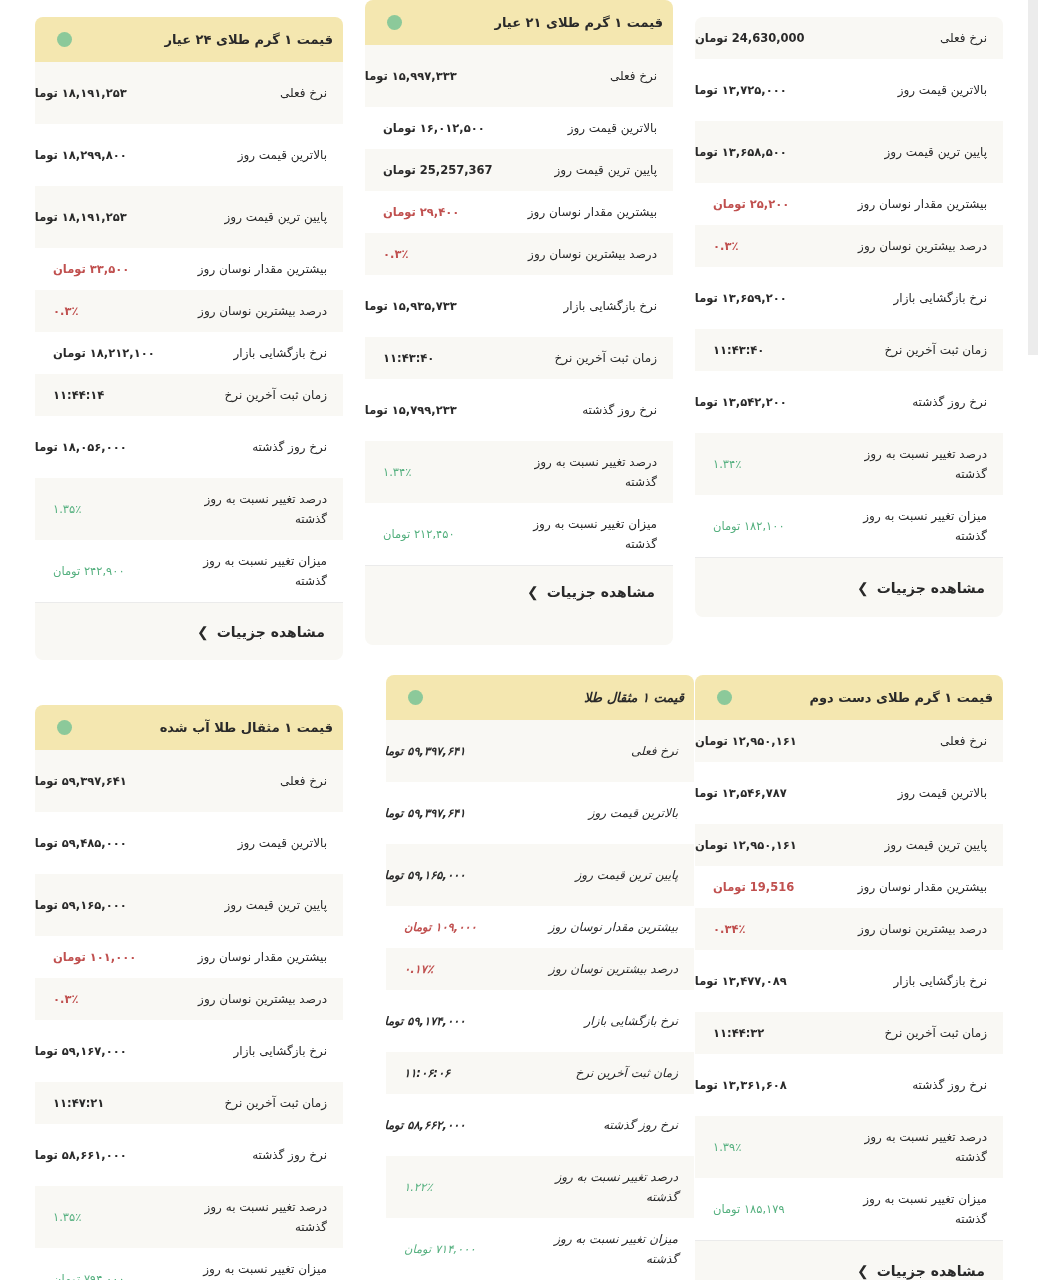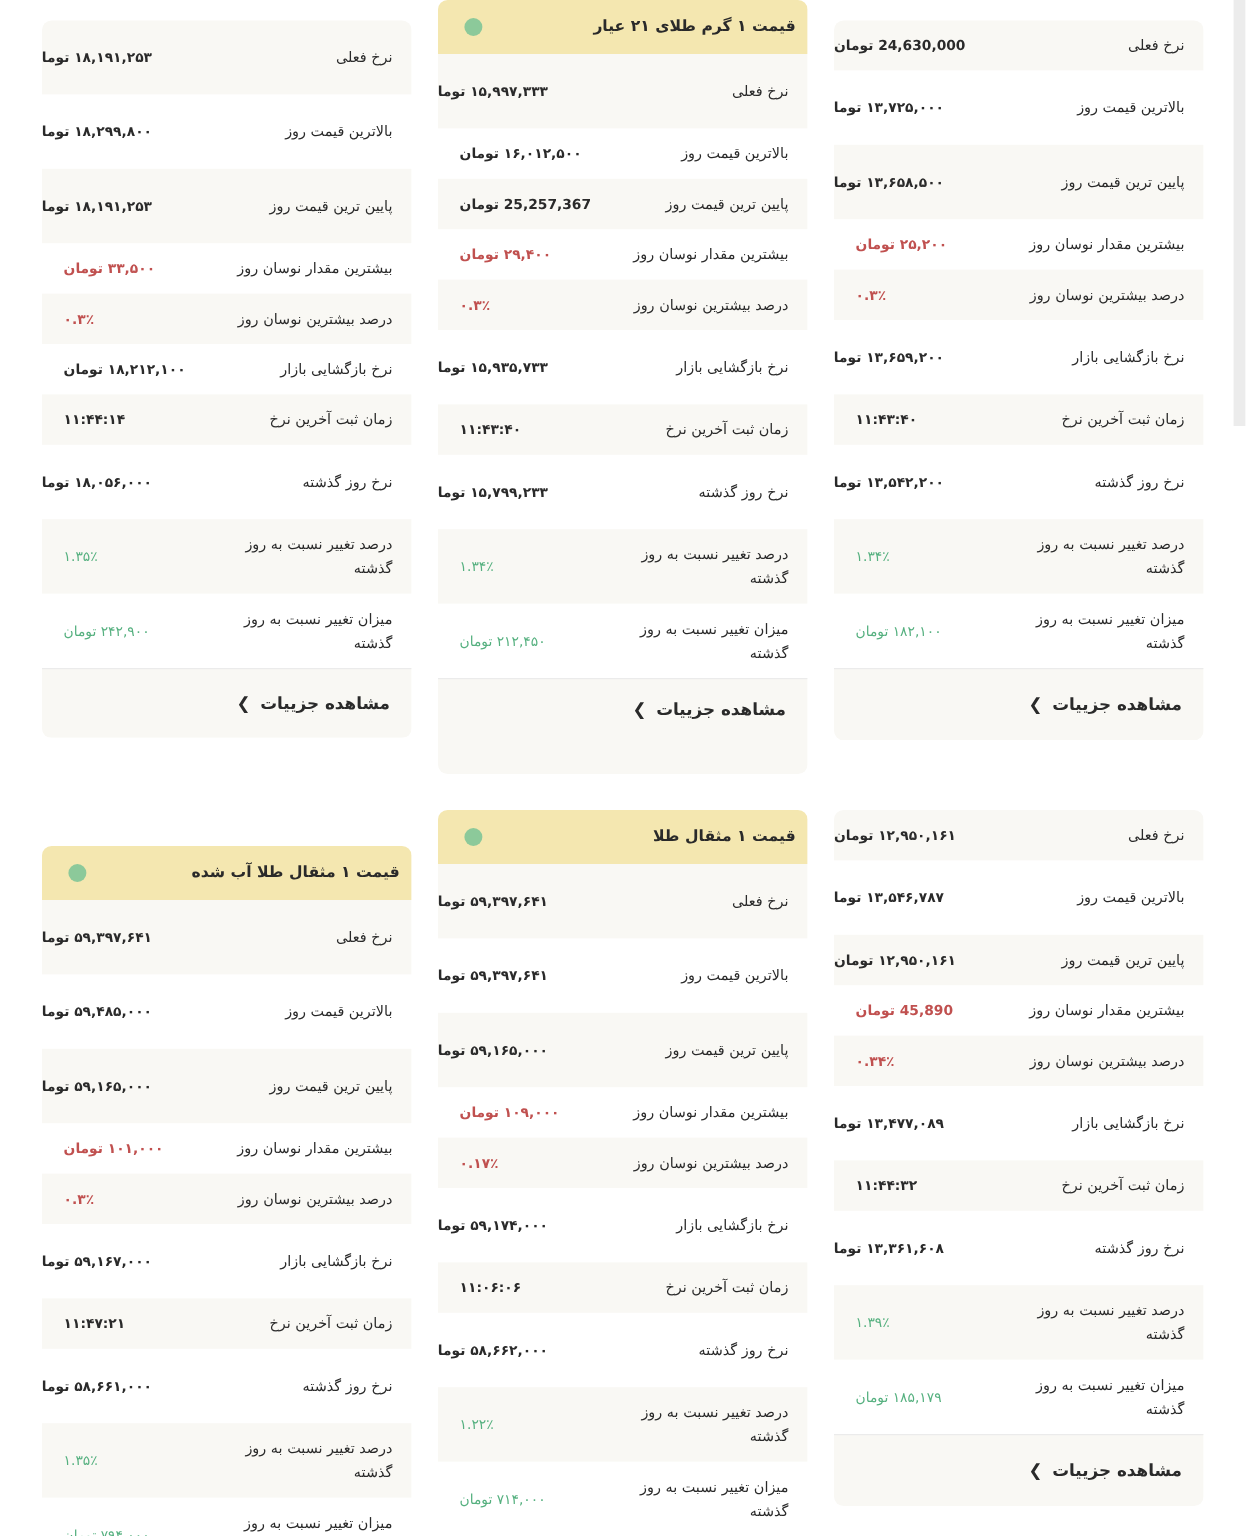"قیمت ۱ گرم طلای ۲۴" div.card-header { html: none -> <div> <span>قیمت ۱ گرم طلای ۲۴ عیار</span> <span></span> </div> }
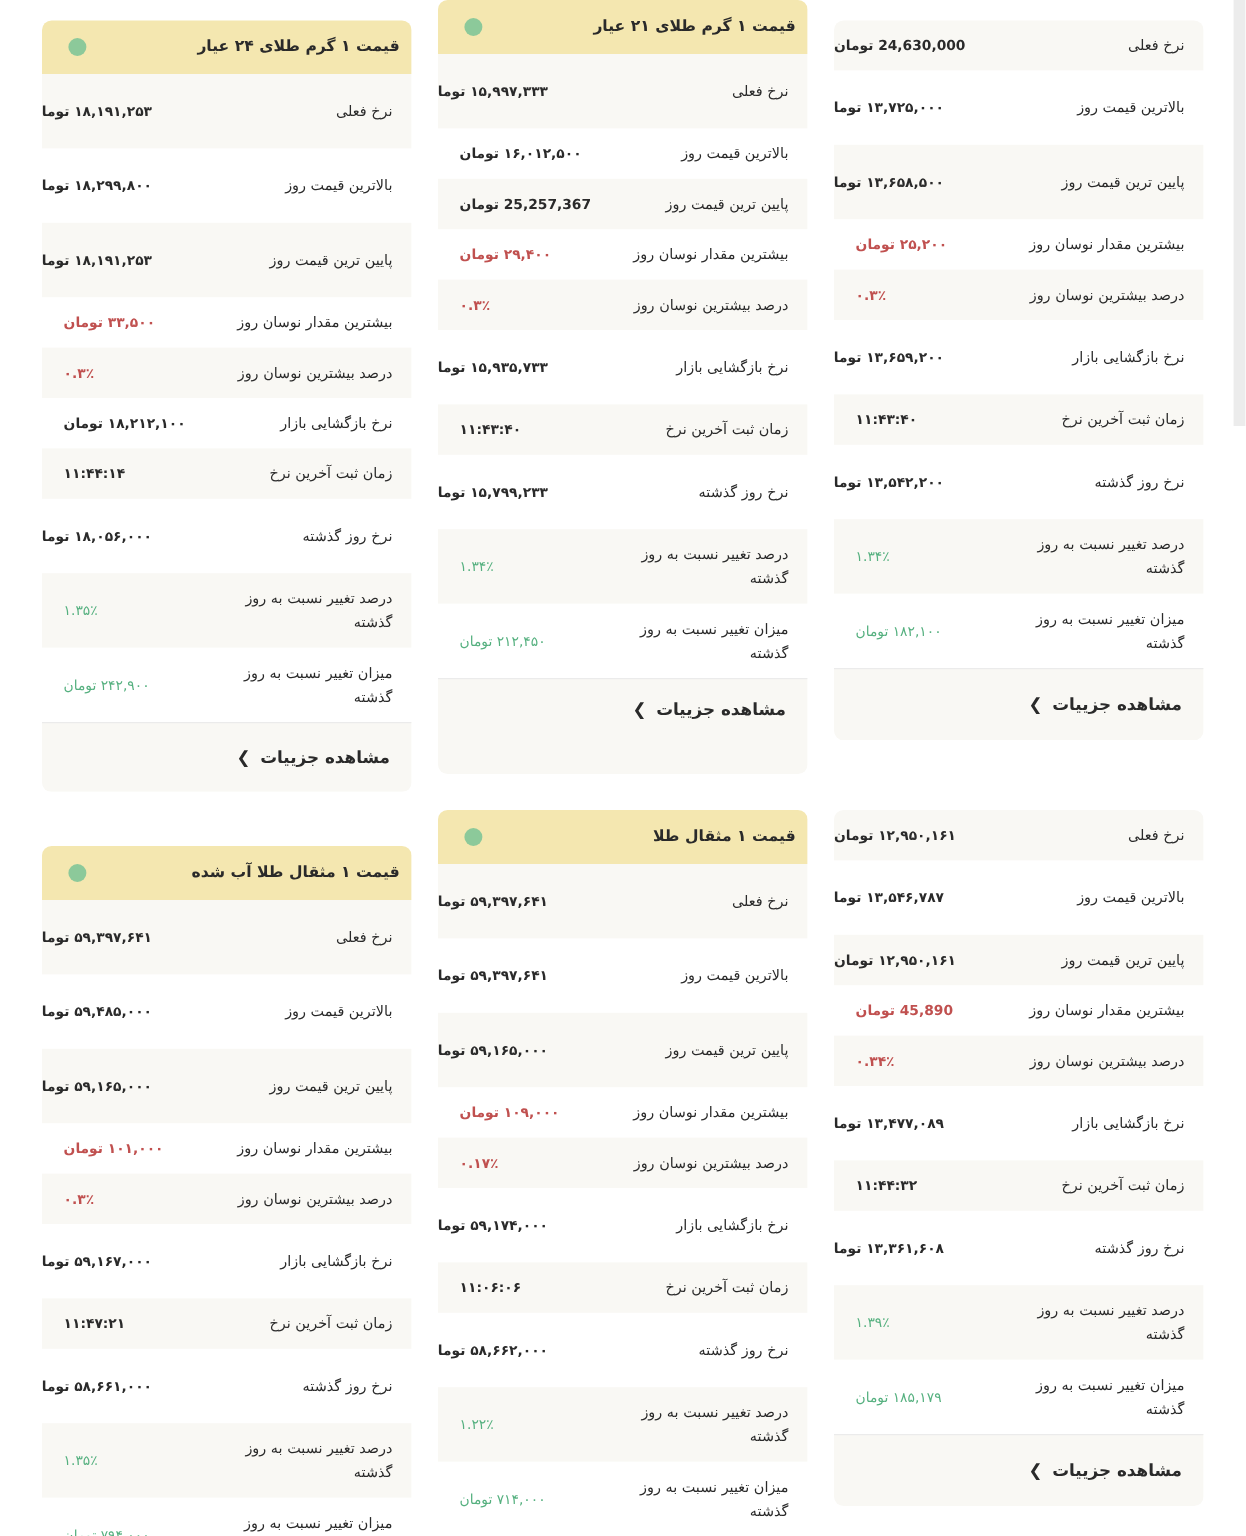"قیمت ۱ مثقال طلا" div.card { font-style: none -> italic; left: 365px -> 386px }
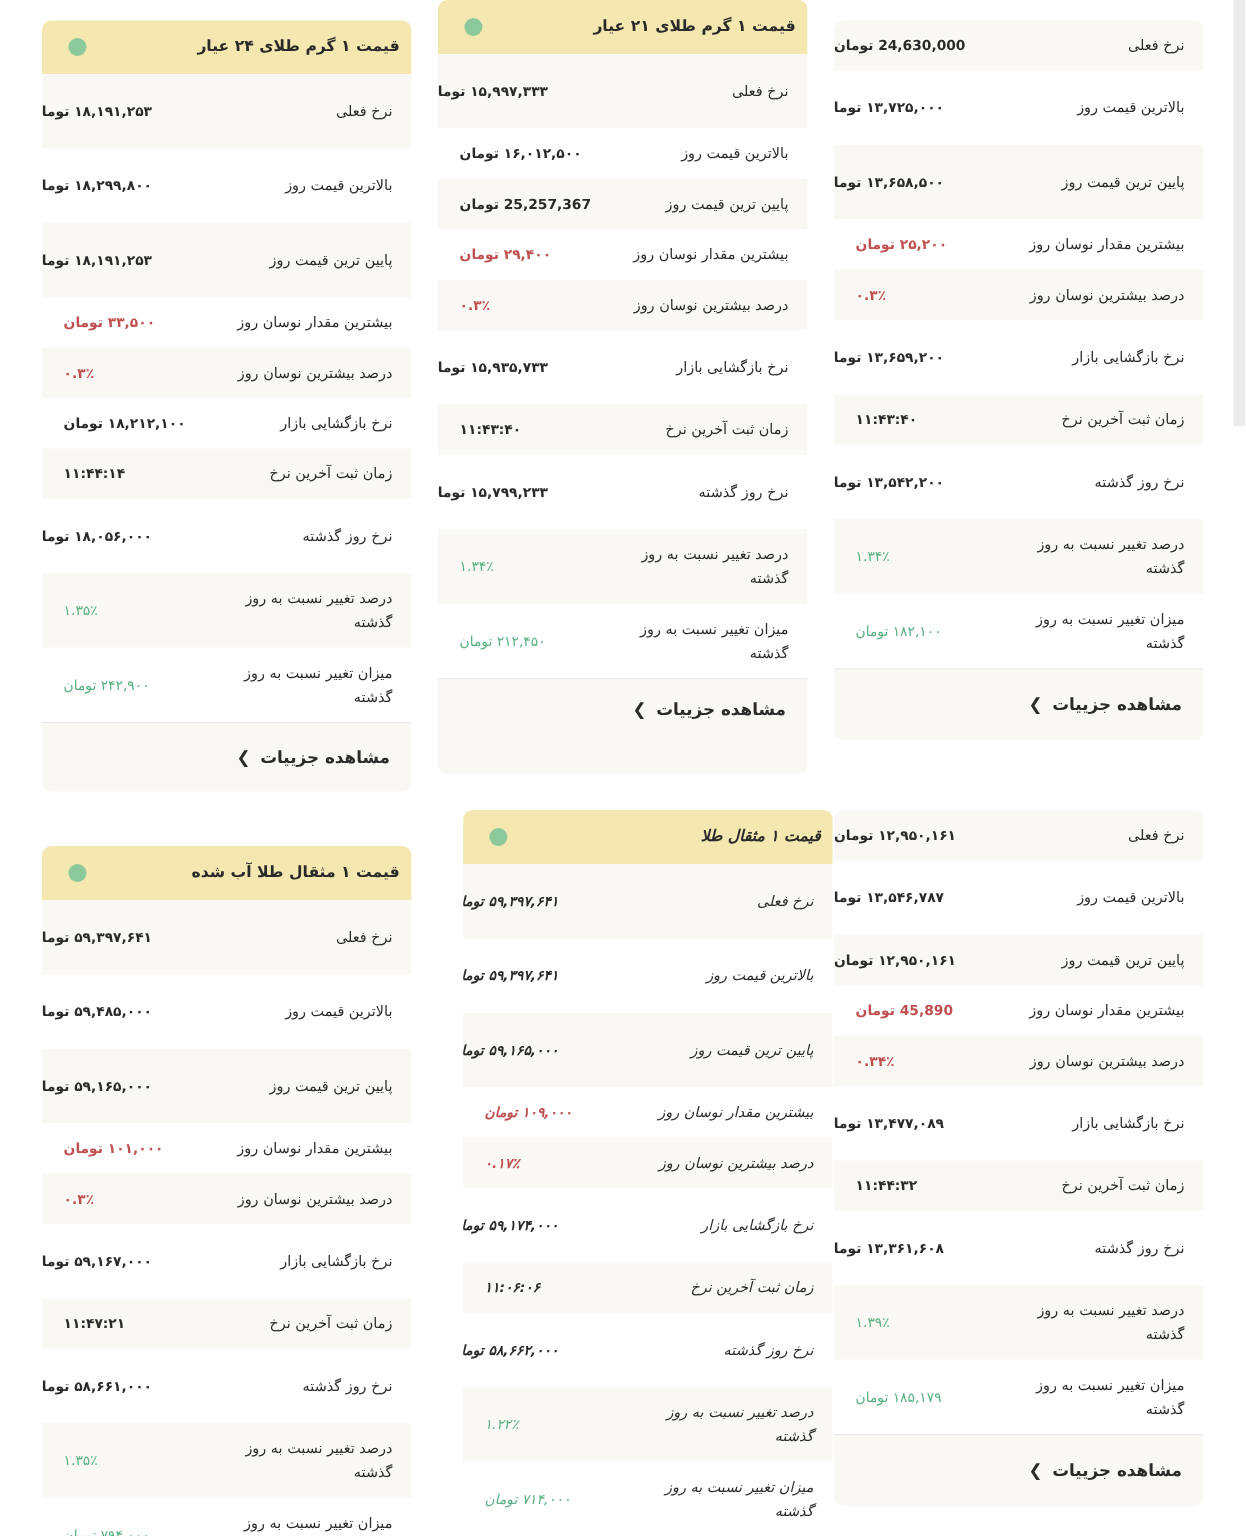"قیمت ۱ گرم طلای دست" div.card-header { html: none -> <div> <span>قیمت ۱ گرم طلای دست دوم</span> <span></span> </div> }
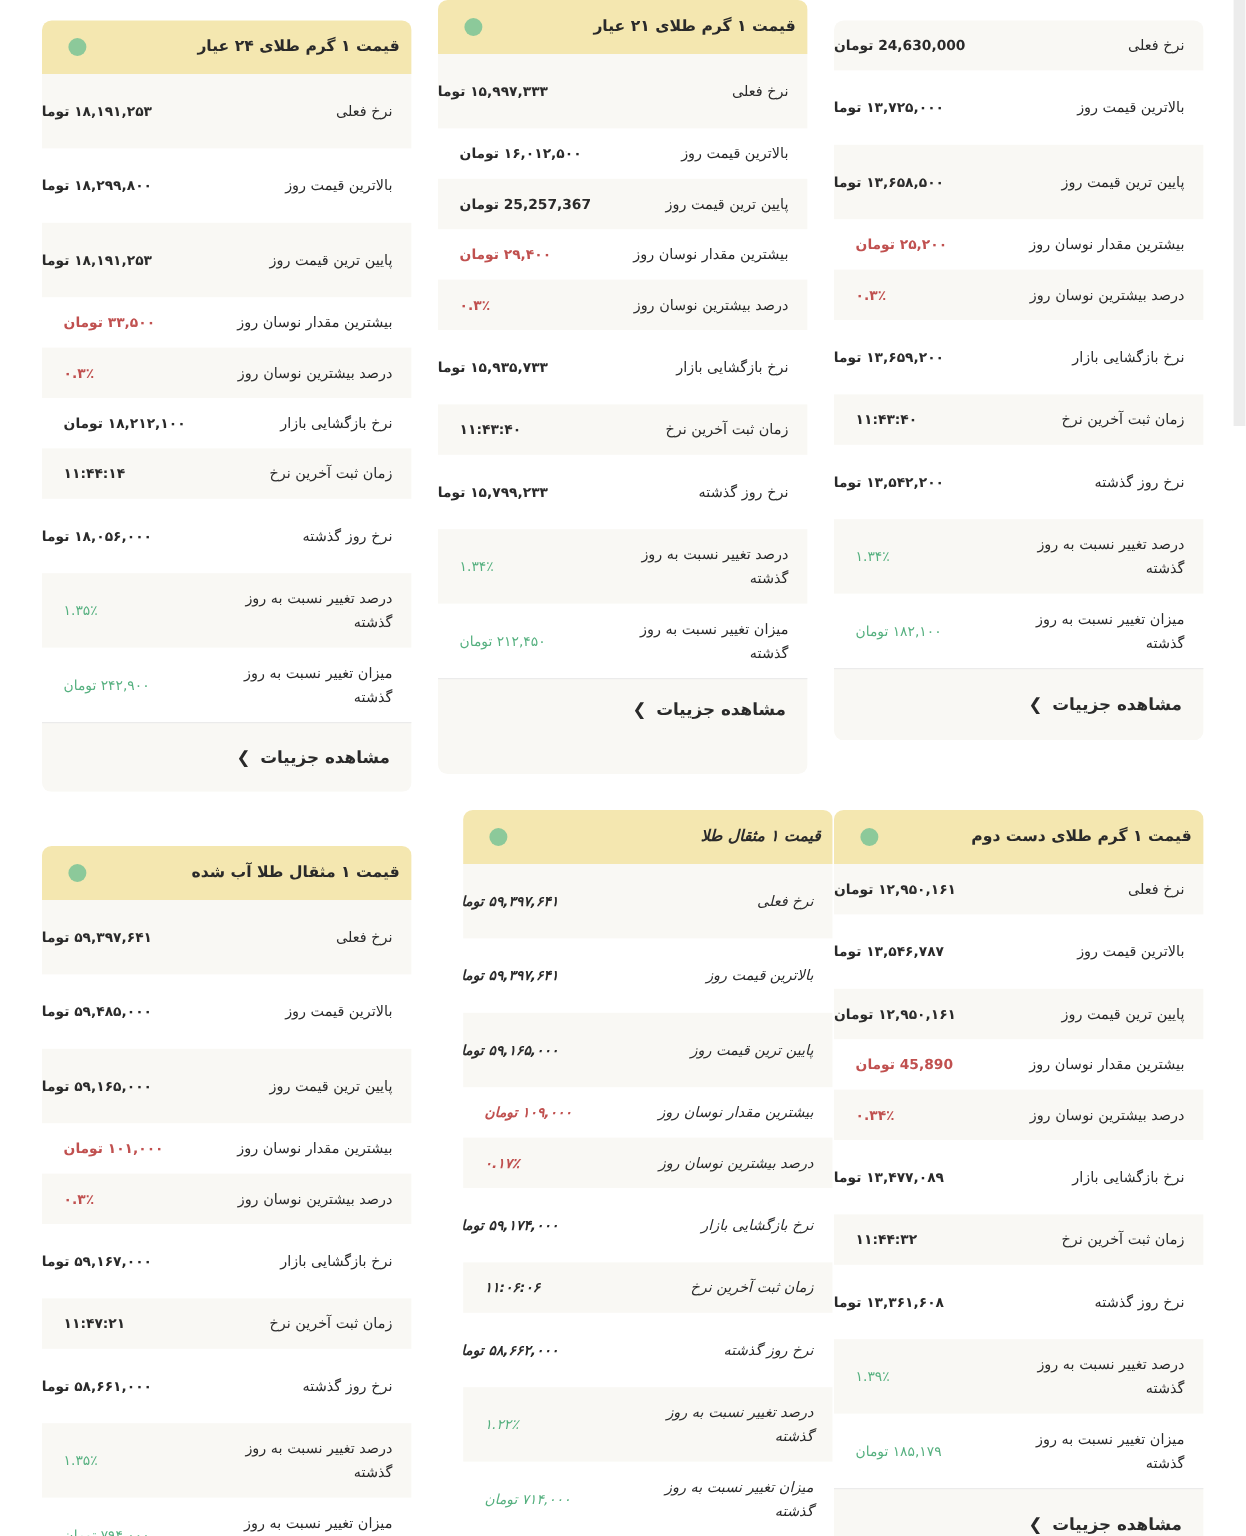"45,890 تومان" span.value { text: 45,890 -> 19,516 }
